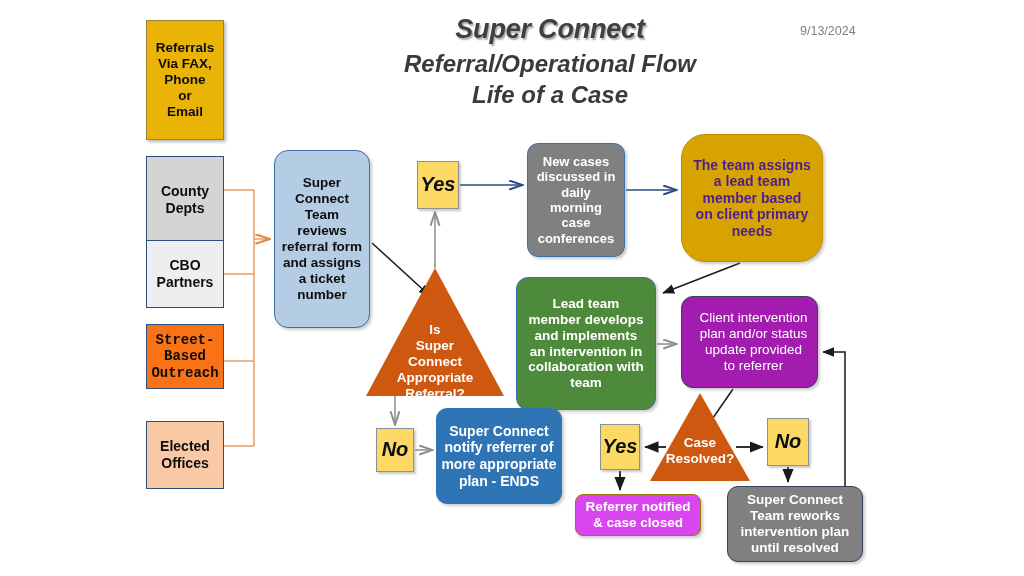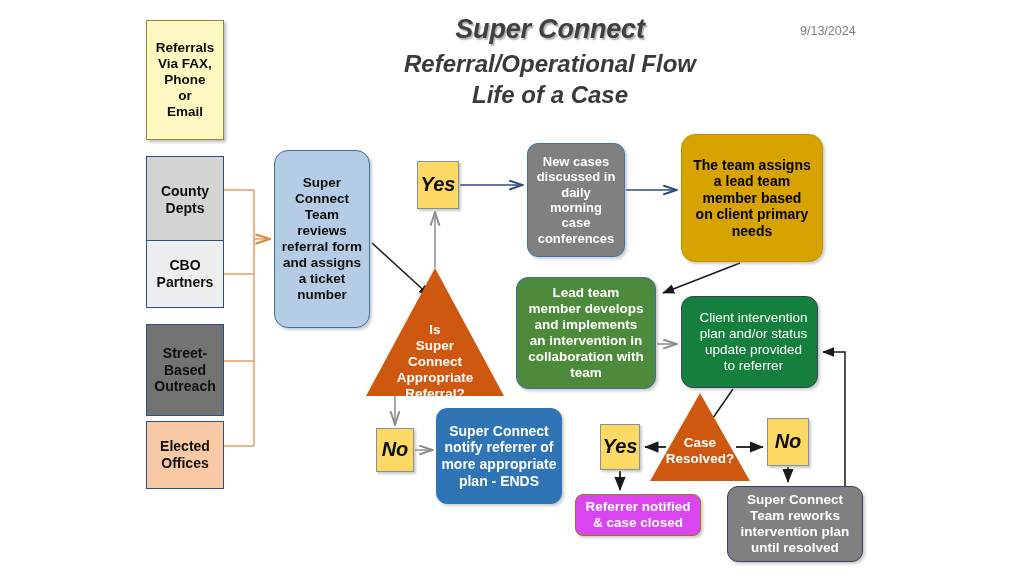"Referrals" #n-referrals { background: #fef9c3 -> #eab308 }
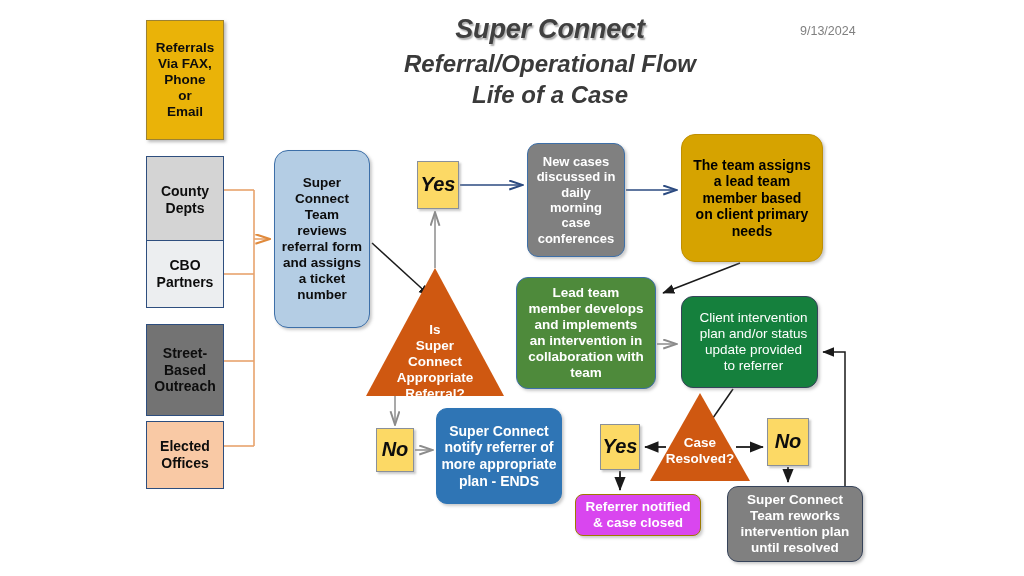"The team assigns" #n-assigns { border-radius: 14px -> 24px; color: #000000 -> #4c1d95 }
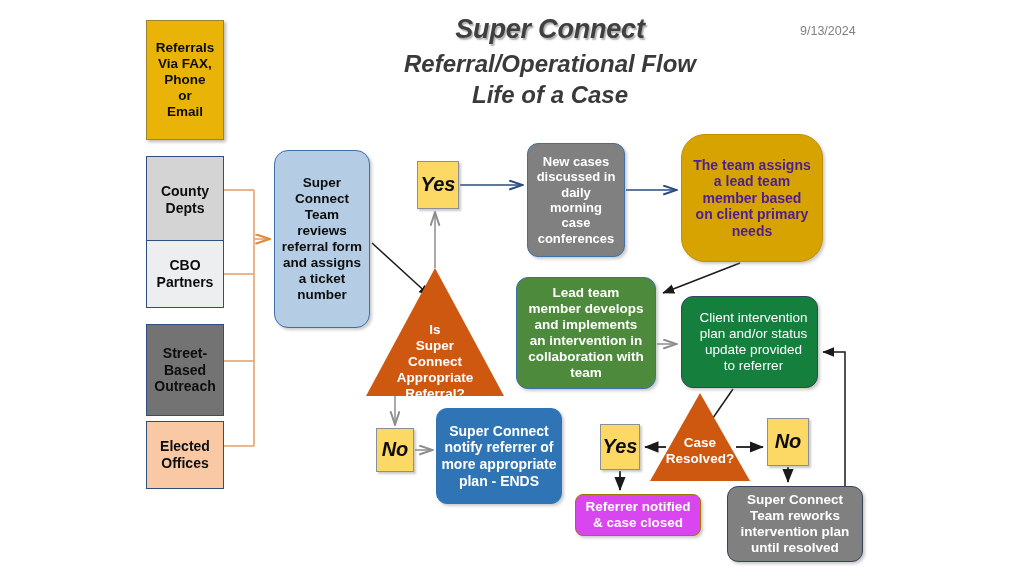"Lead team" #n-lead { height: 112px -> 133px }
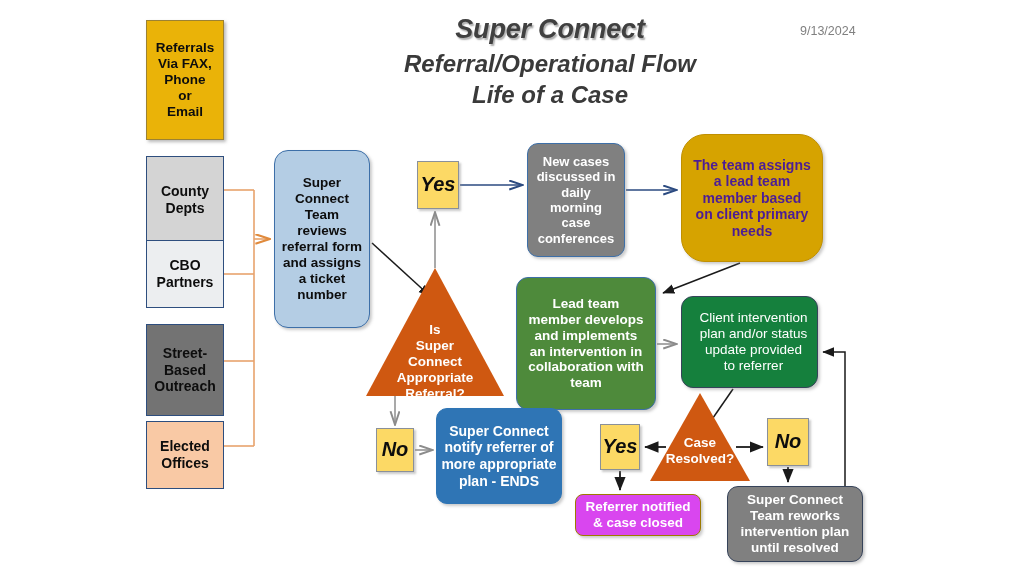"Client intervention" #n-client { background: #15803d -> #a21caf }
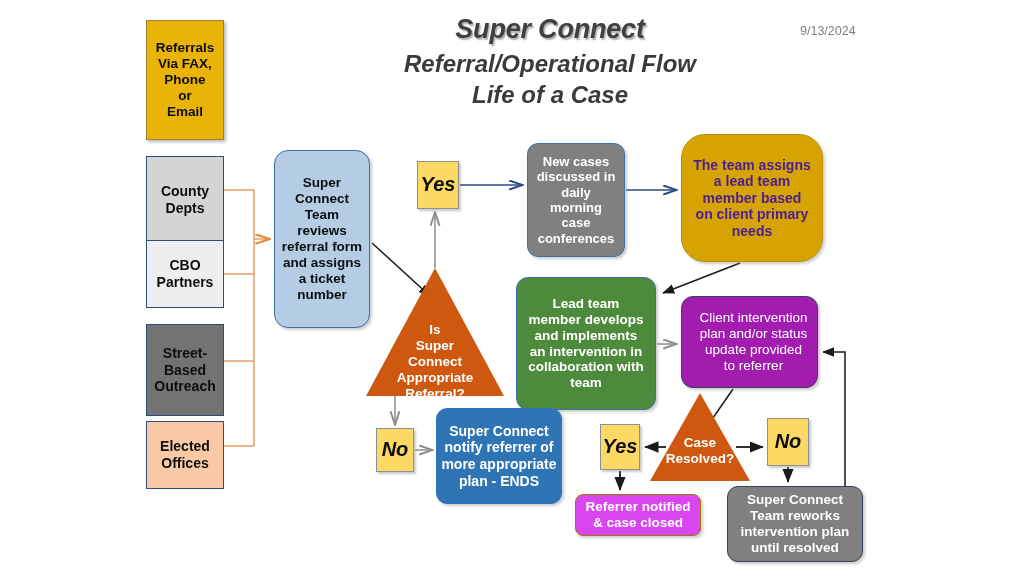"Street-" #n-street { background: #737373 -> #f97316; font-family: none -> Liberation Mono, monospace; height: 92px -> 65px }
